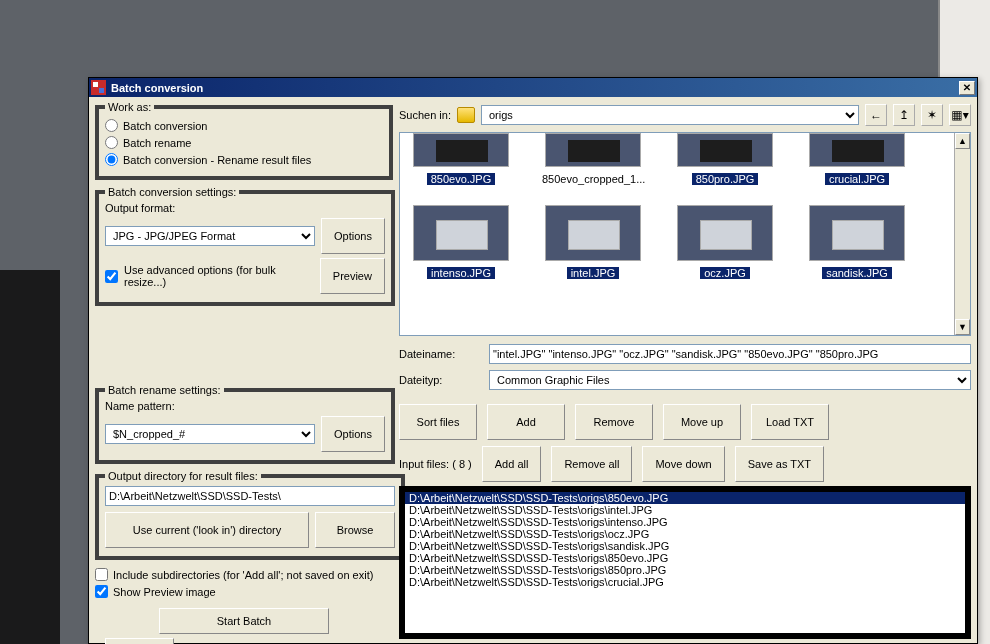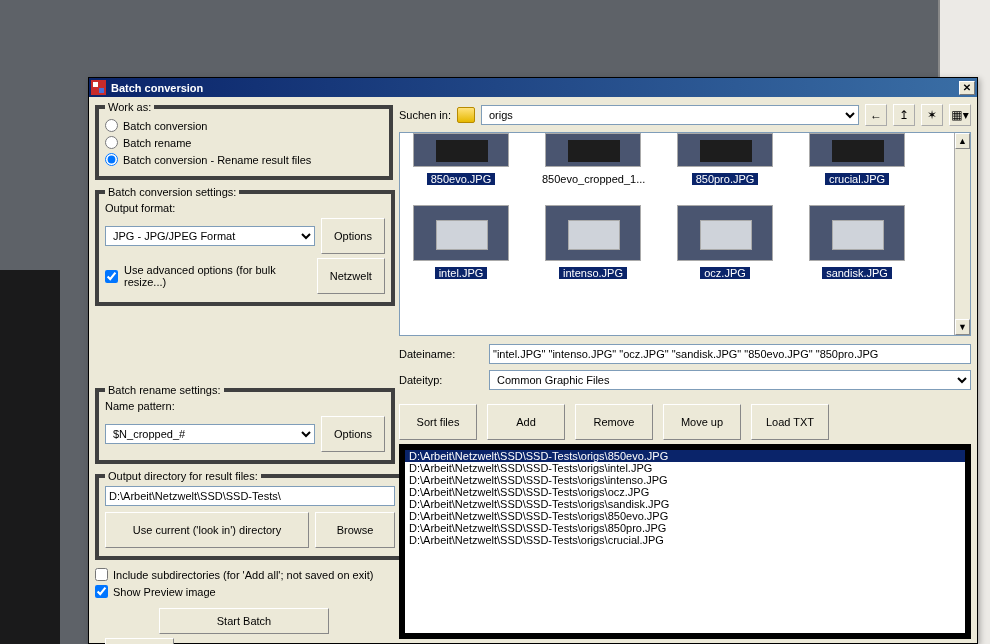"Netzwelt" button.btn { text: Netzwelt -> Preview }
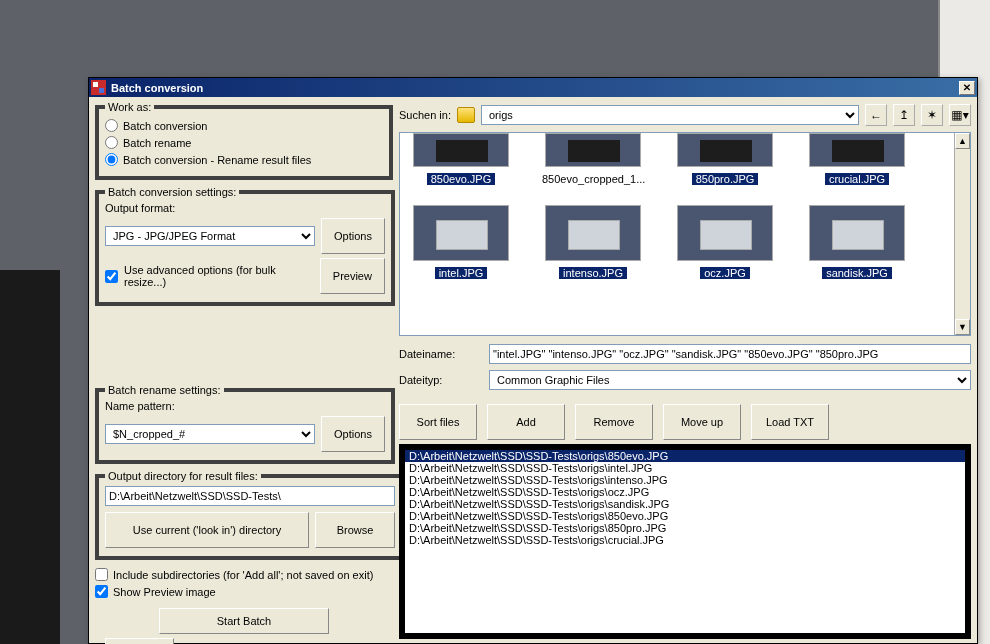"intel.JPG" div.thumb { order: before "intenso.JPG" -> after "intenso.JPG" }
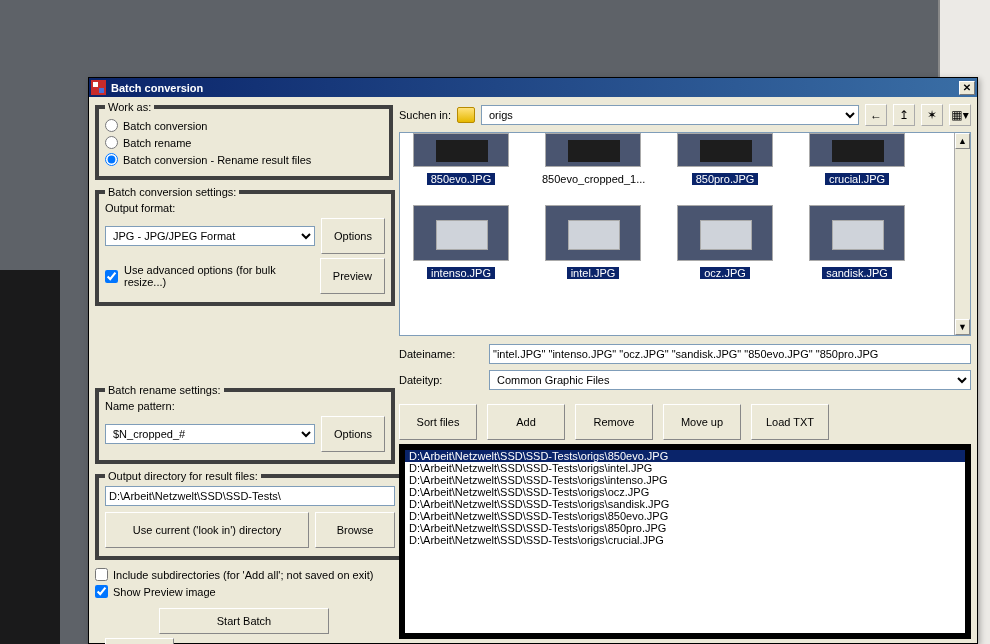"Input files: ( 8 )" div.inputfiles-row { html: none -> <div> <span>Input files: ( 8 )</span> <button>Add all</button> <button>Remove all</button> <button>Move down</button> <button>Save as TXT</button> </div> }
